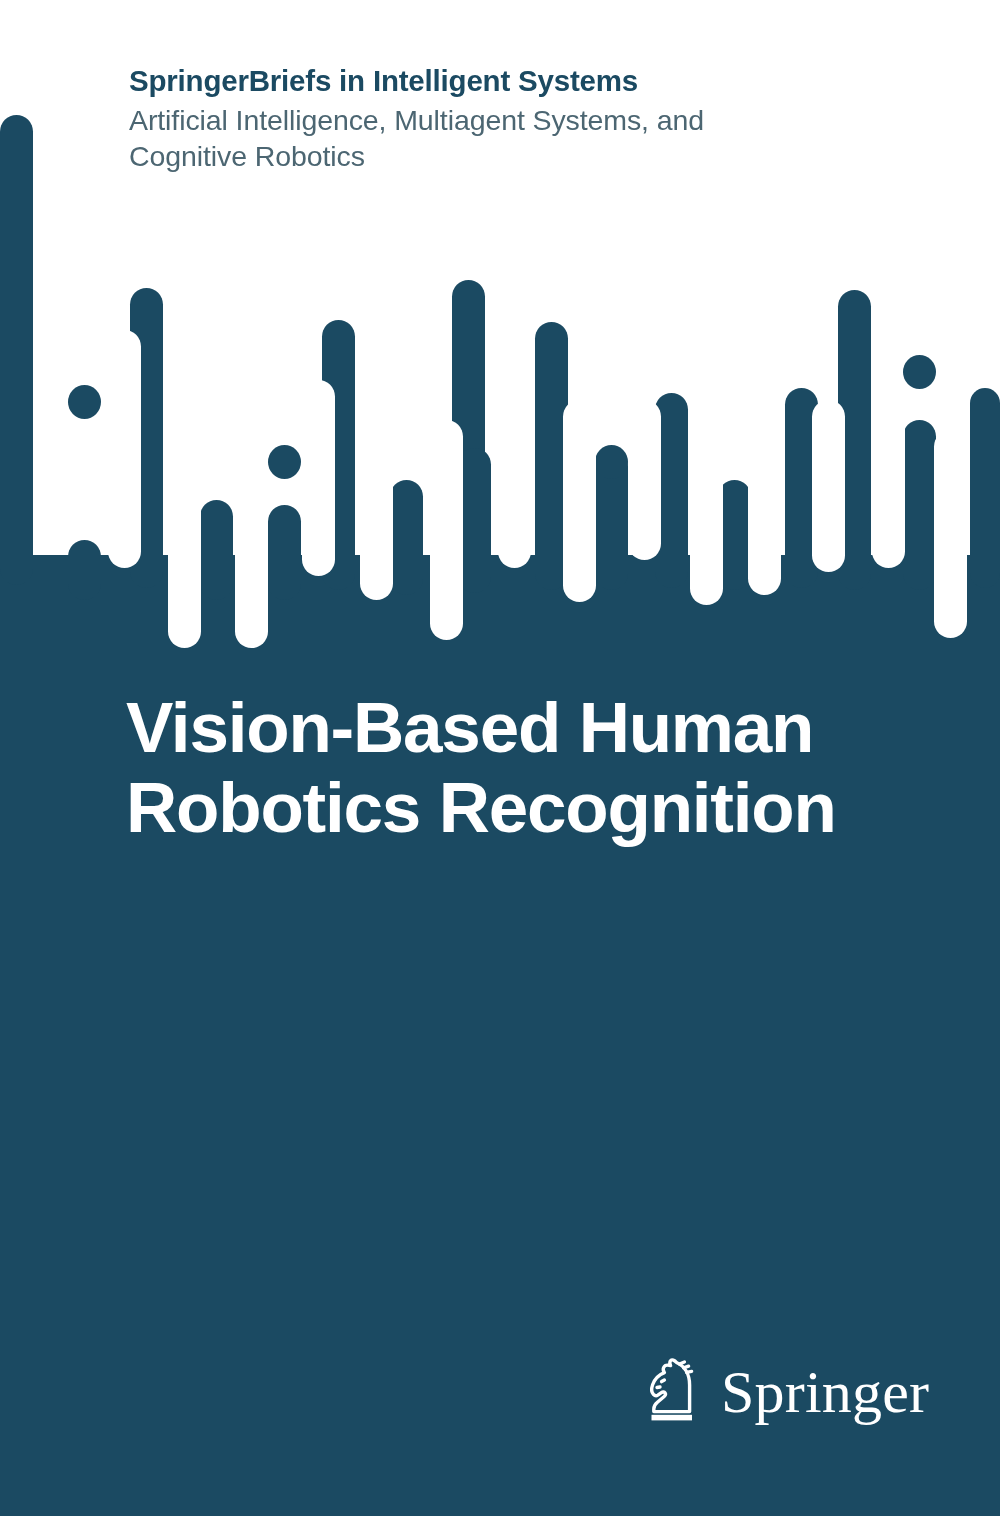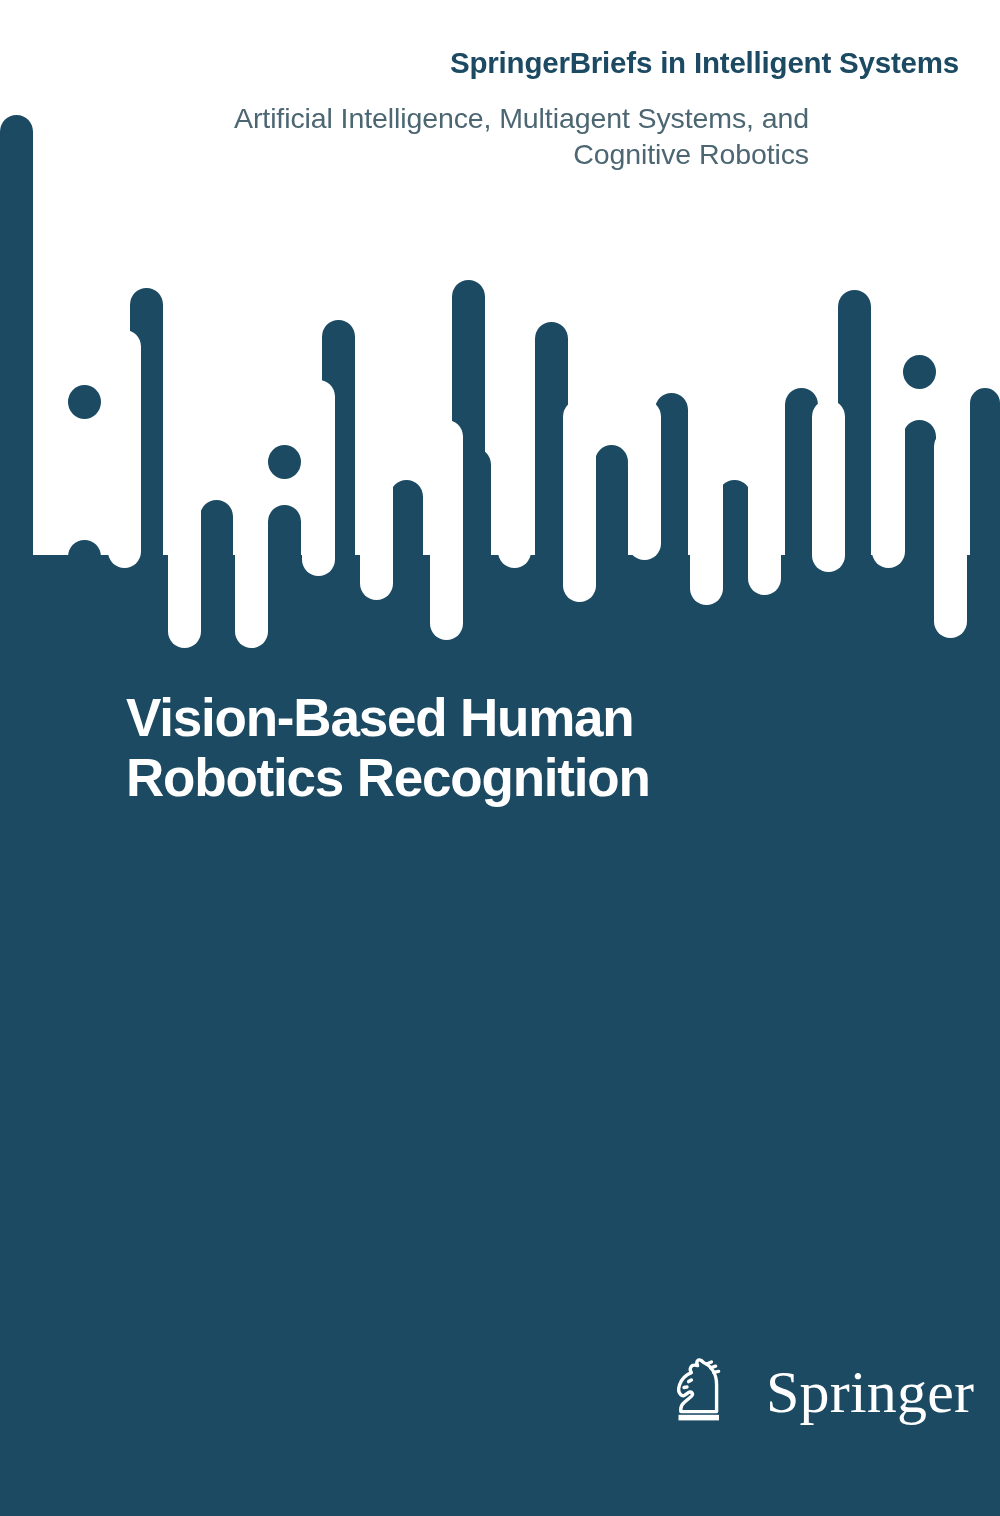"SpringerBriefs in Intelligent Systems" #header-block { text-align: right -> none; top: 46px -> 64px }
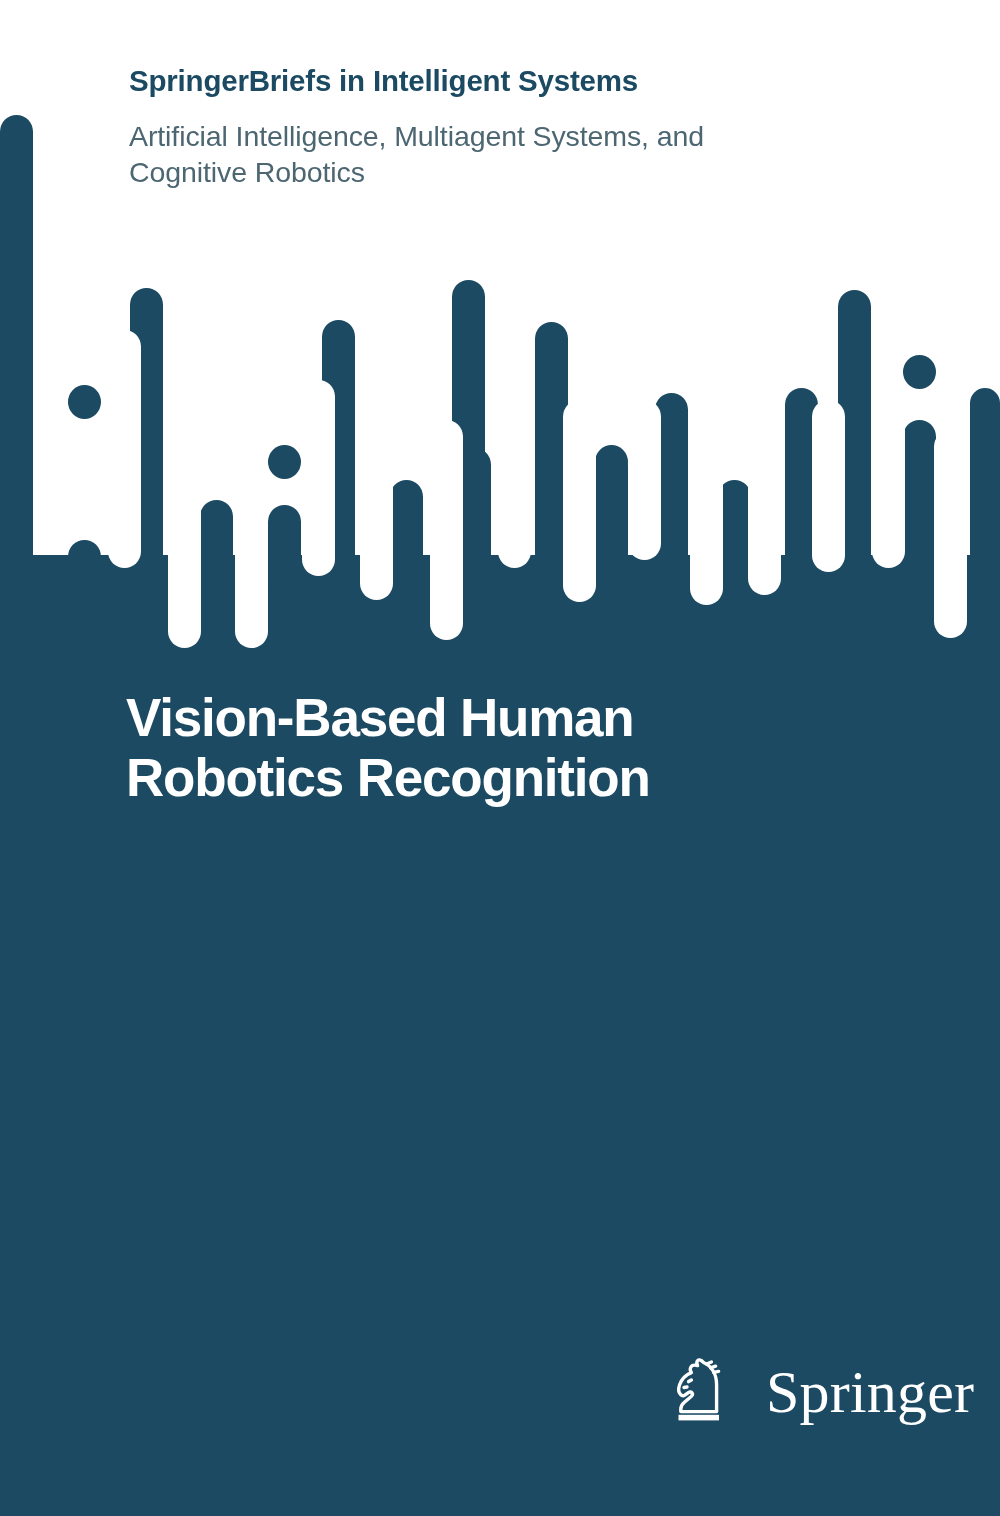"Artificial Intelligence, Multiagent" #series-subtitle { margin: 20px 0 0 0 -> 4px 0 0 0 }
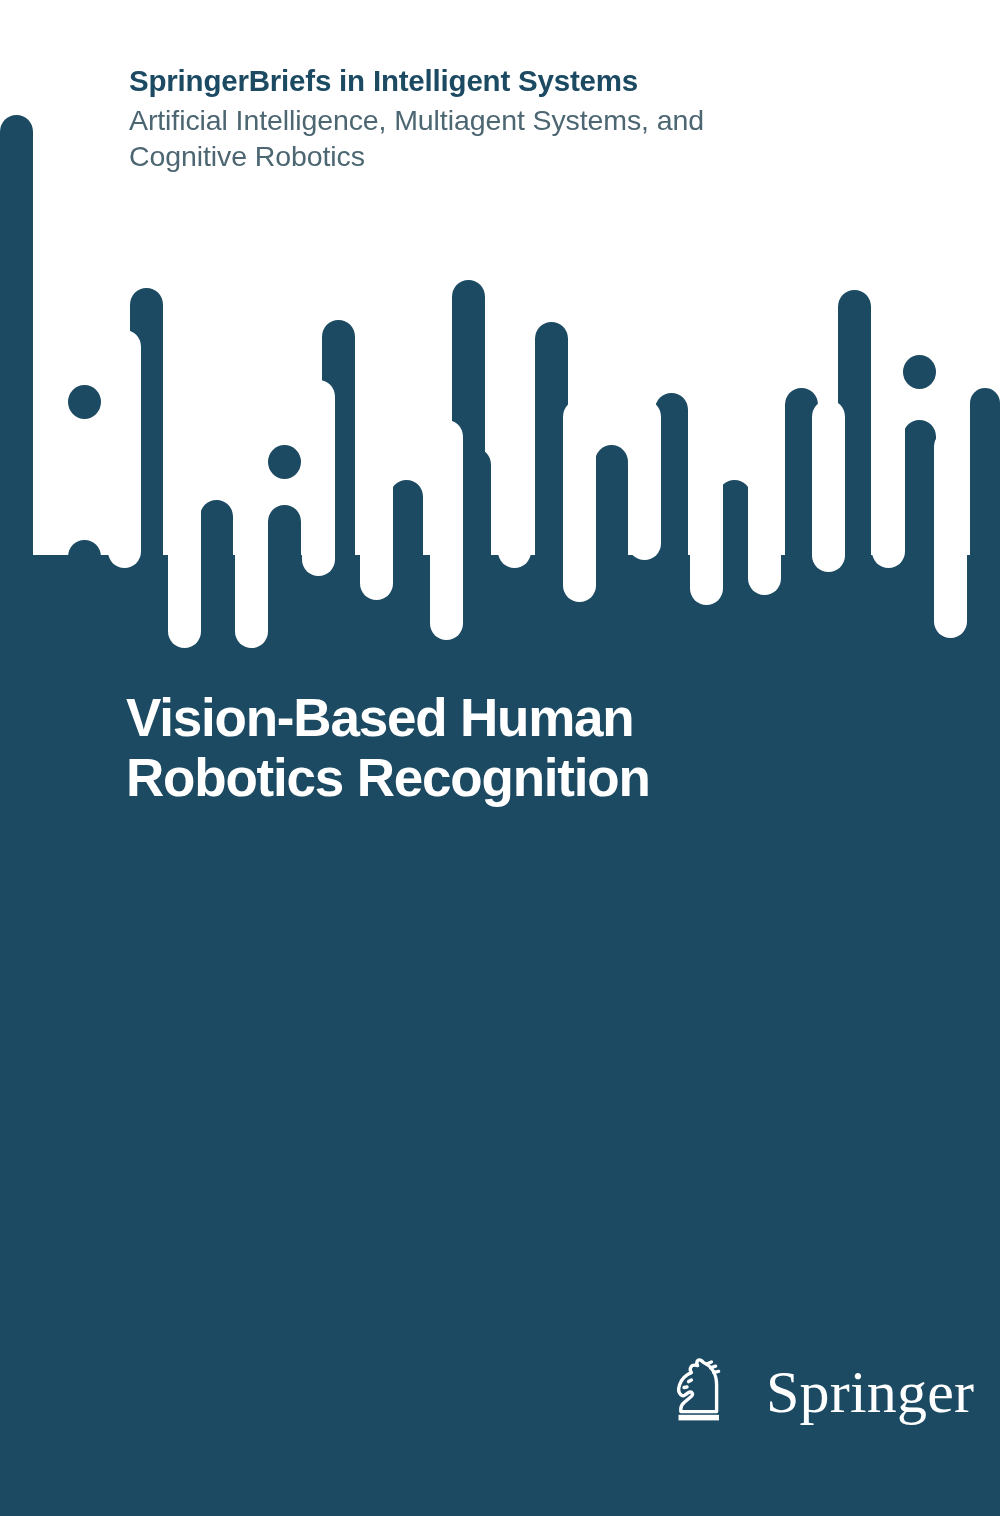"Vision-Based Human" #main-title { font-size: 53px -> 71px }
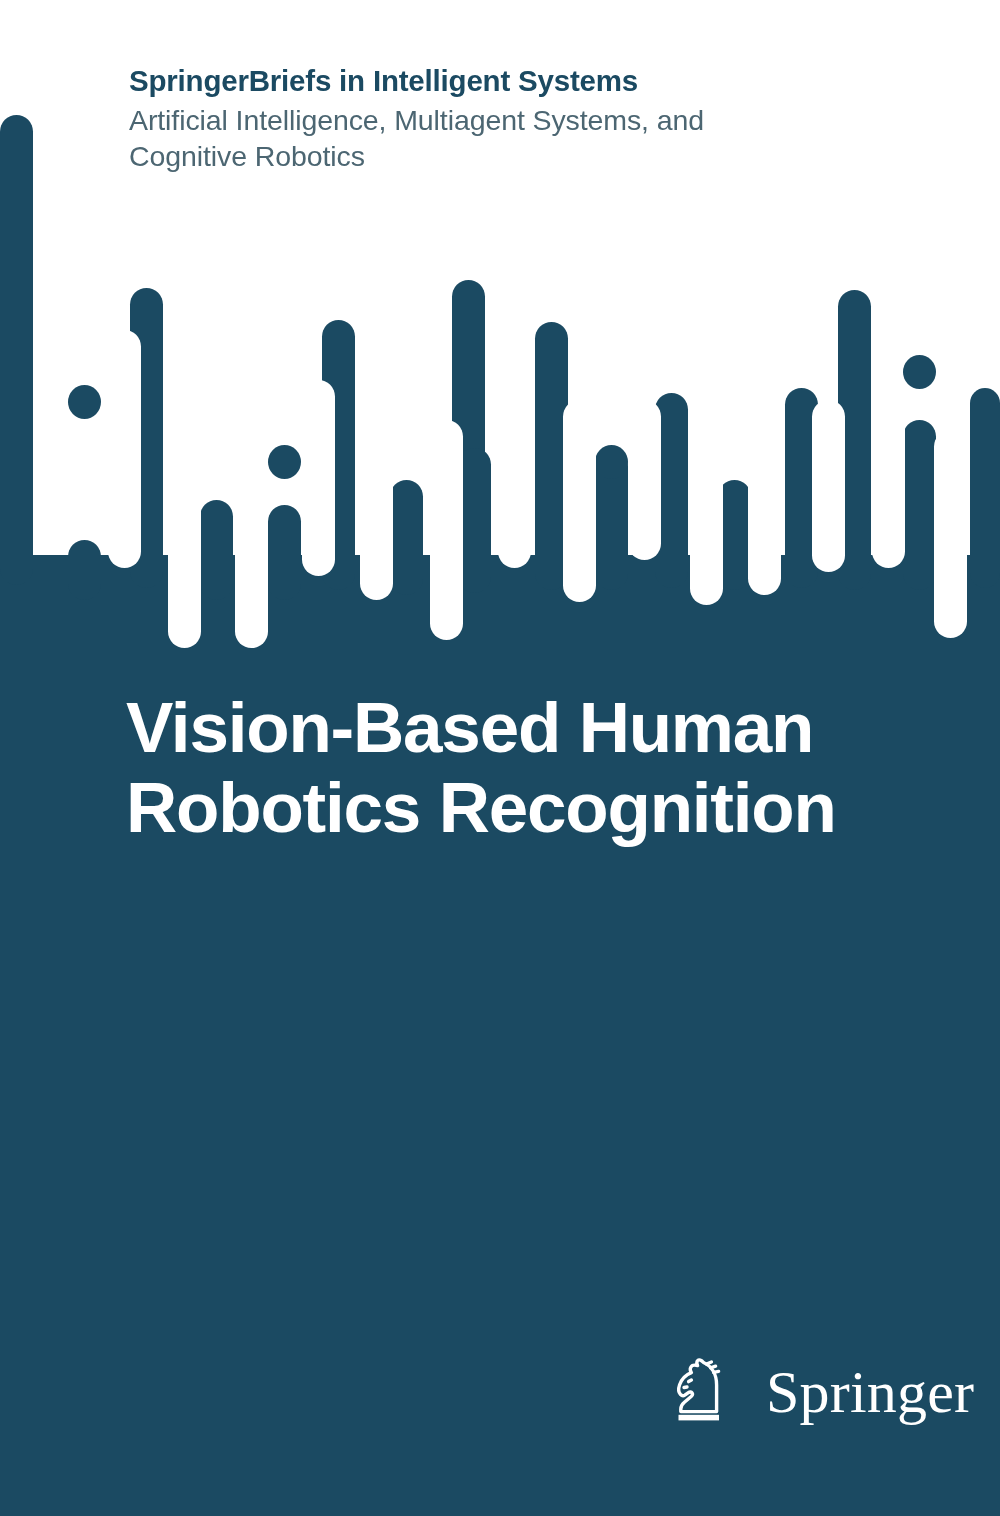"Springer" #springer-logo { gap: 32px -> 14px; left: 672px -> 645px }
